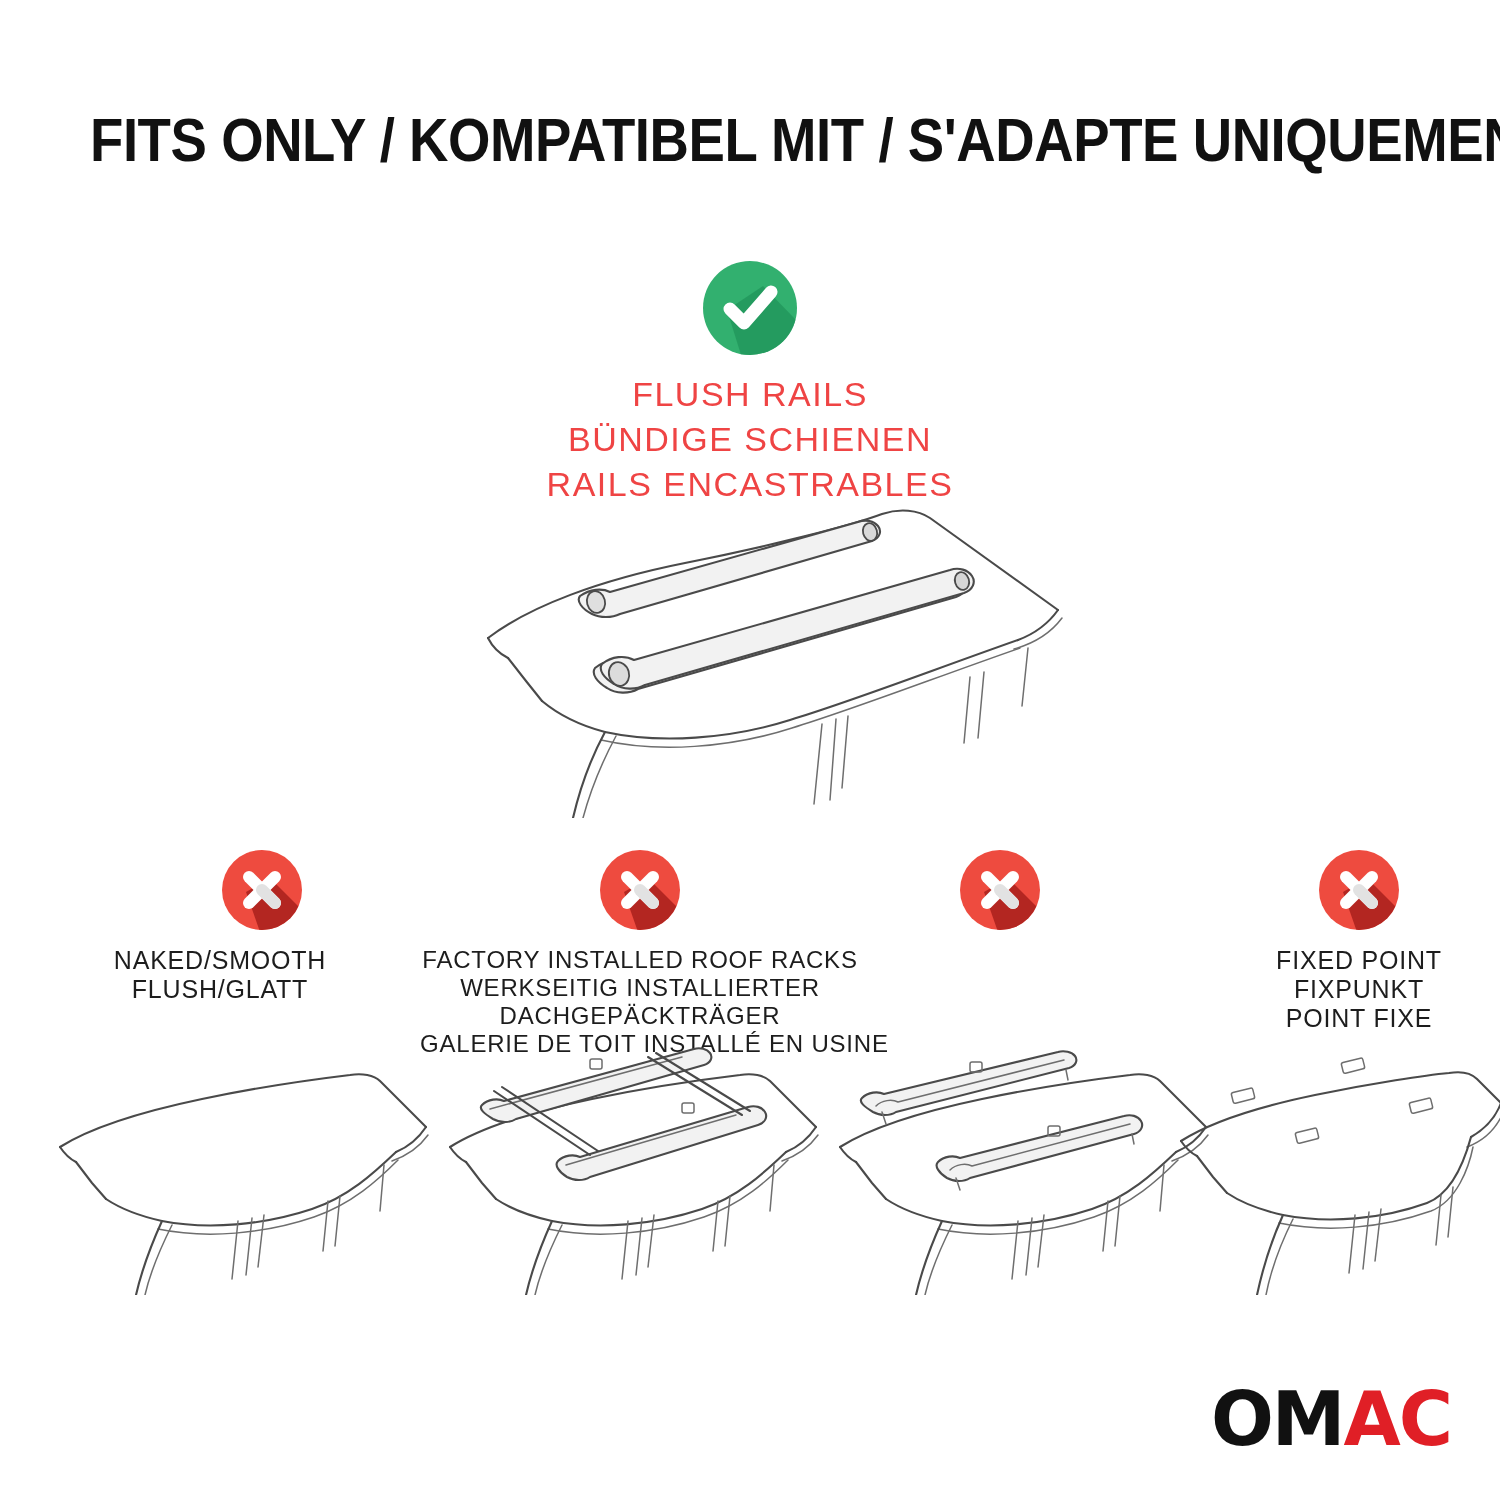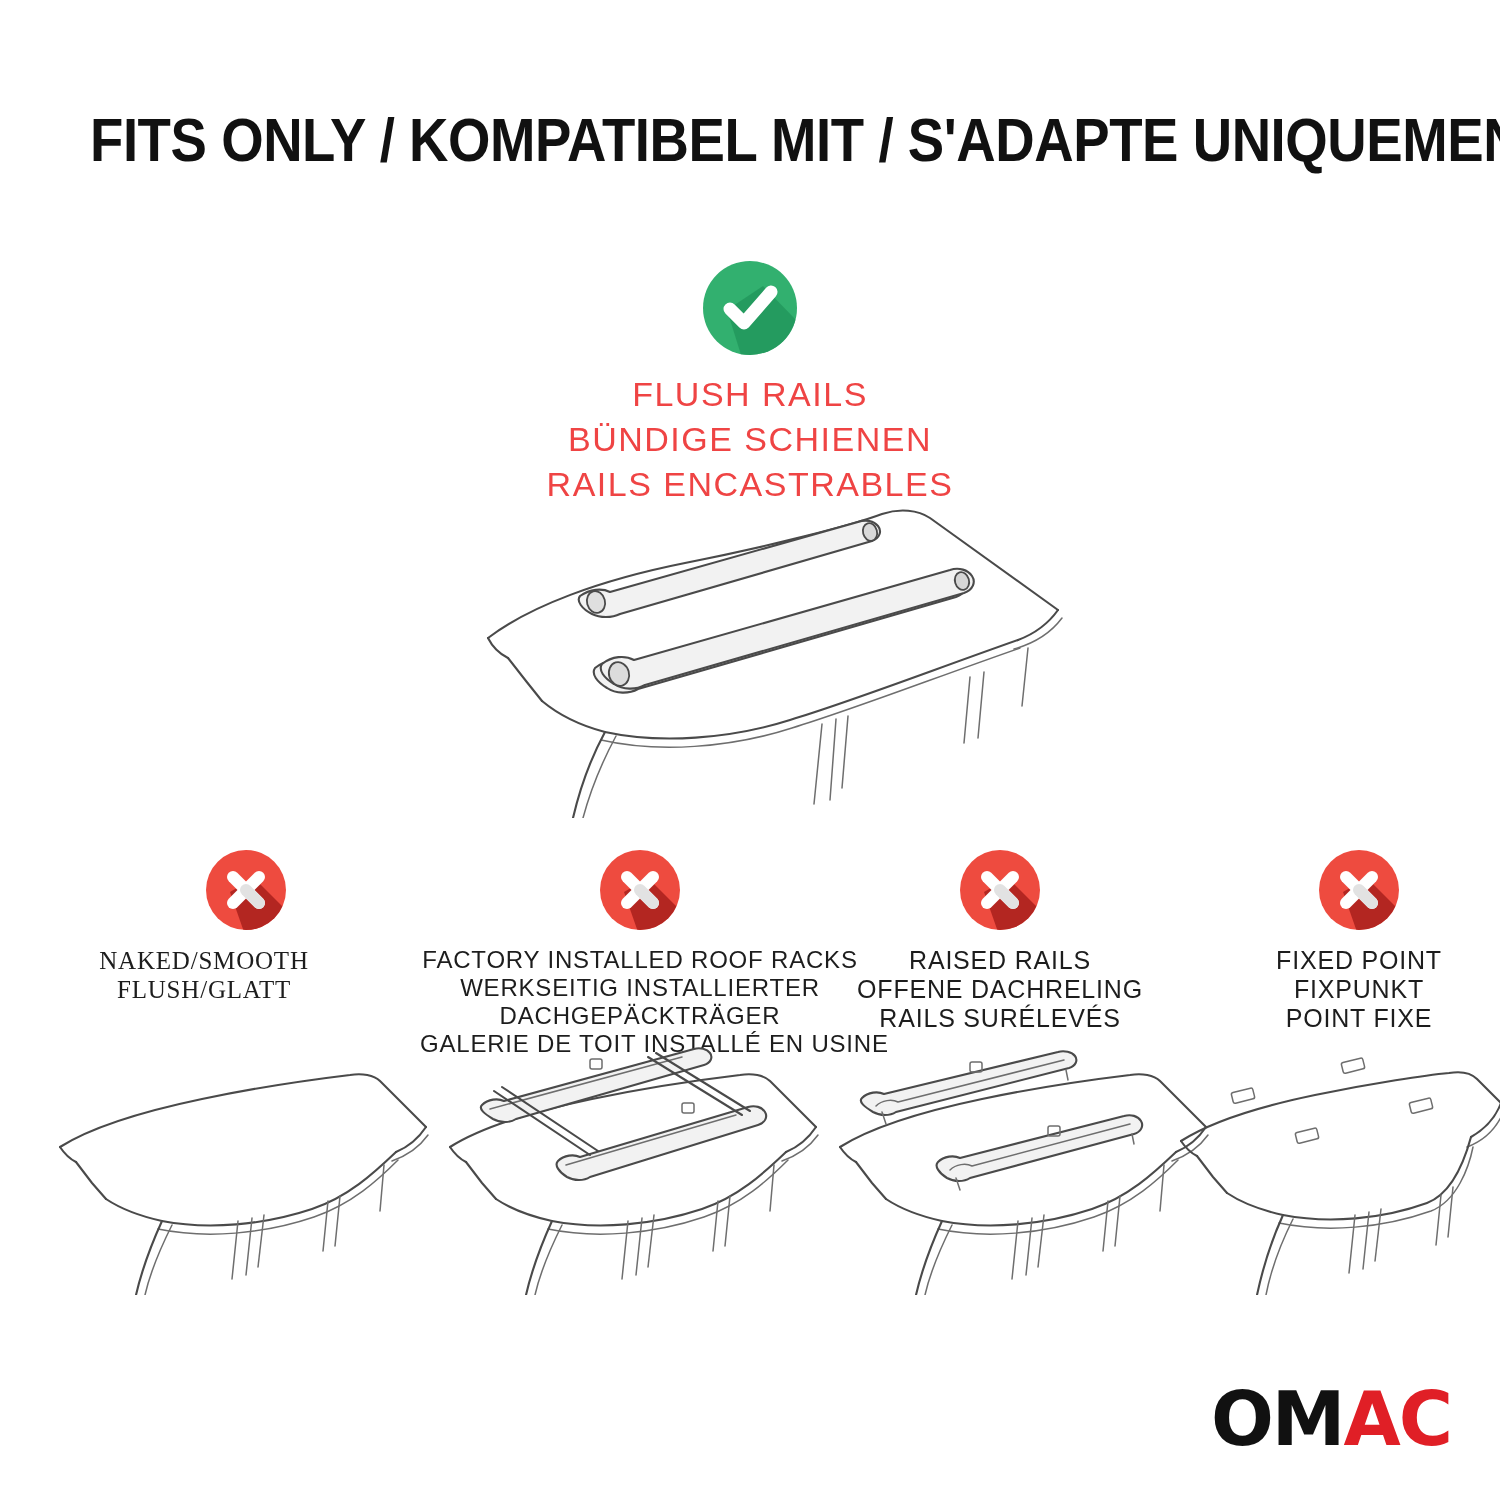"NAKED/SMOOTH" .col-1 { font-family: Liberation Serif, serif -> none; left: 24px -> 40px }
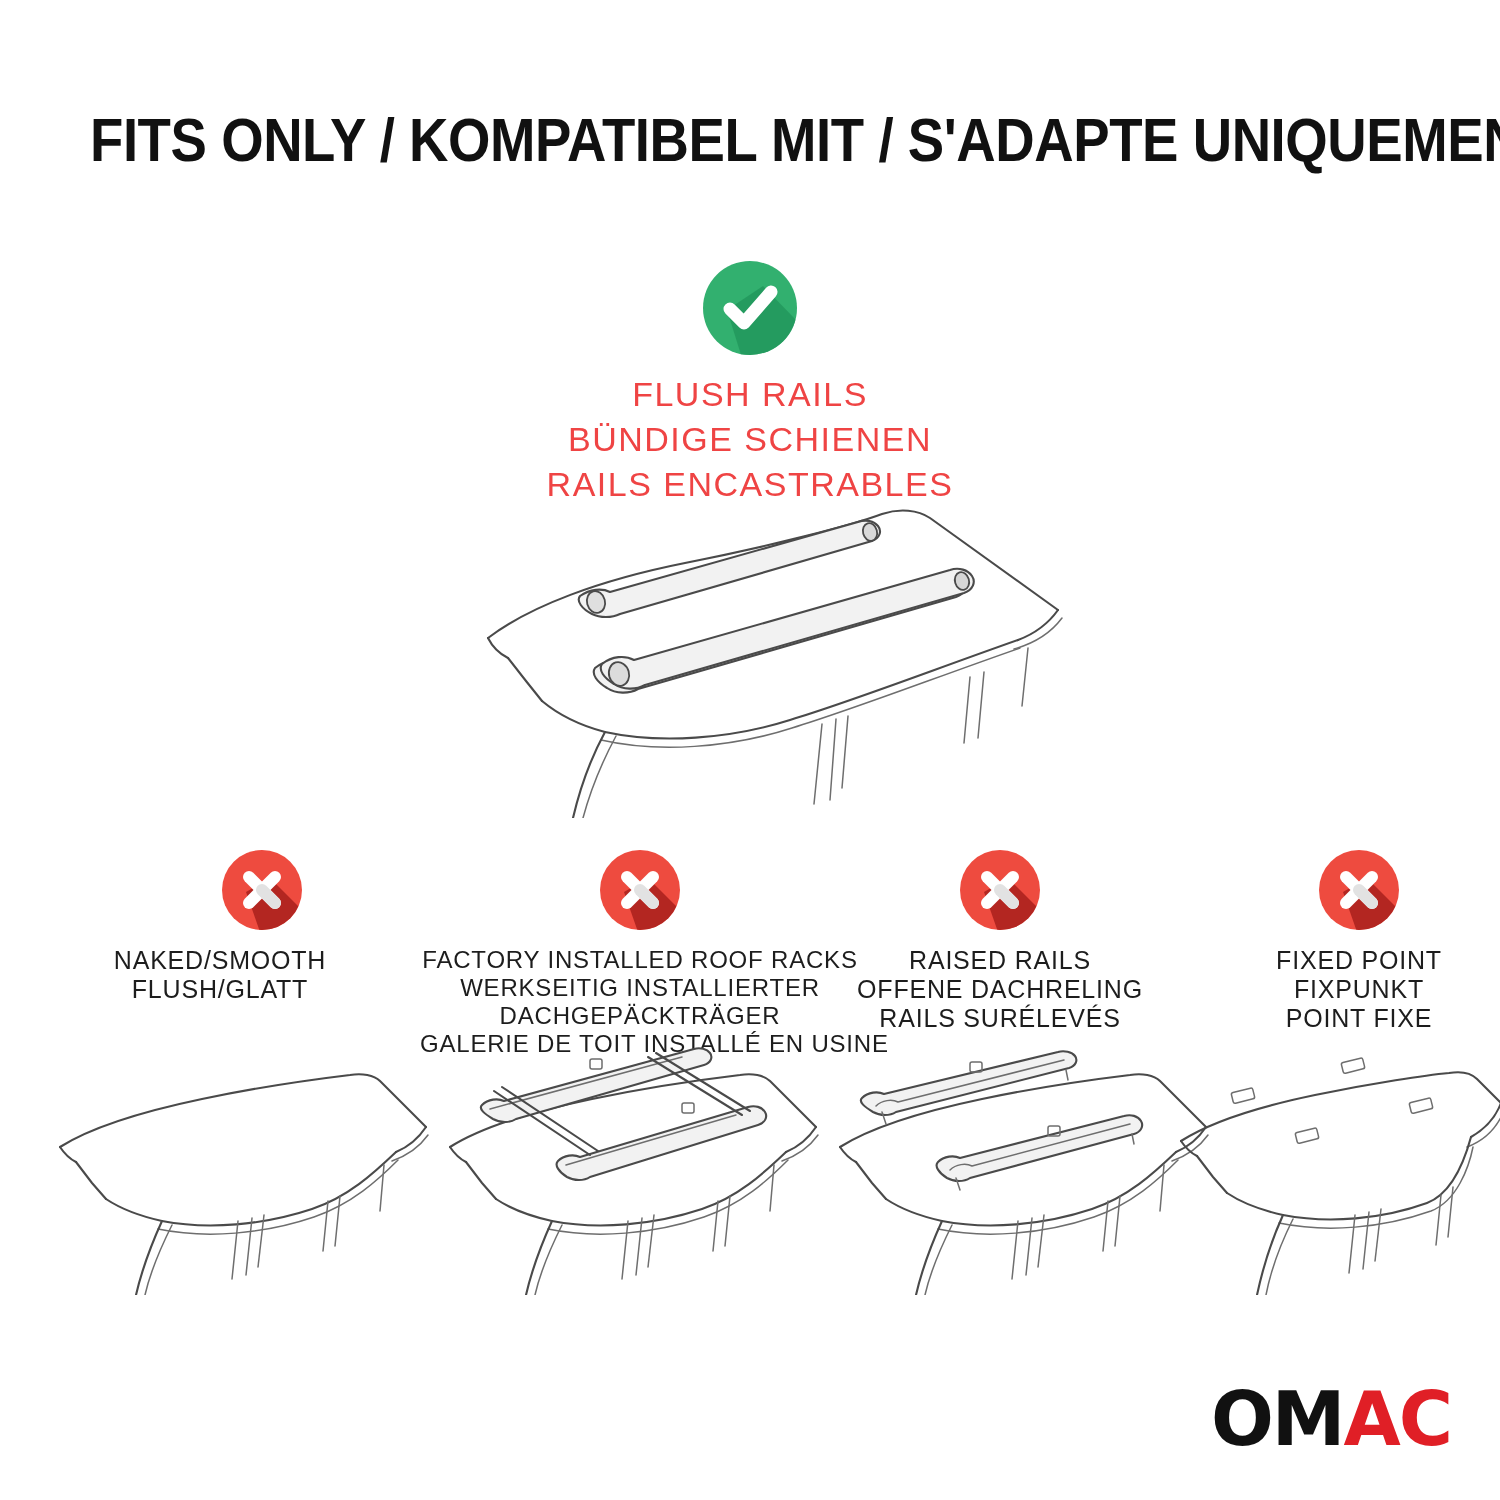"RAISED RAILS" div.col-label { html: <div> <div>RAISED RAILS</div> <div>OFFENE DACHRELING</div> <div>RAILS SURÉLEVÉS</div> </div> -> none }
